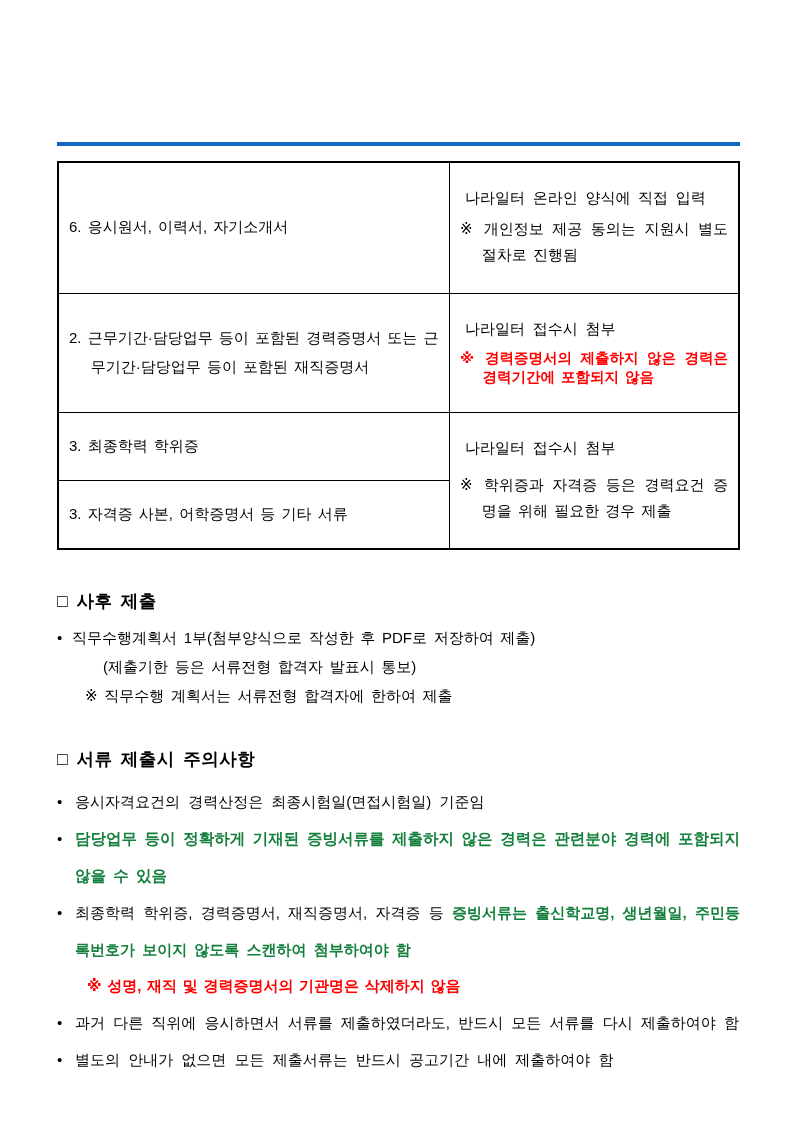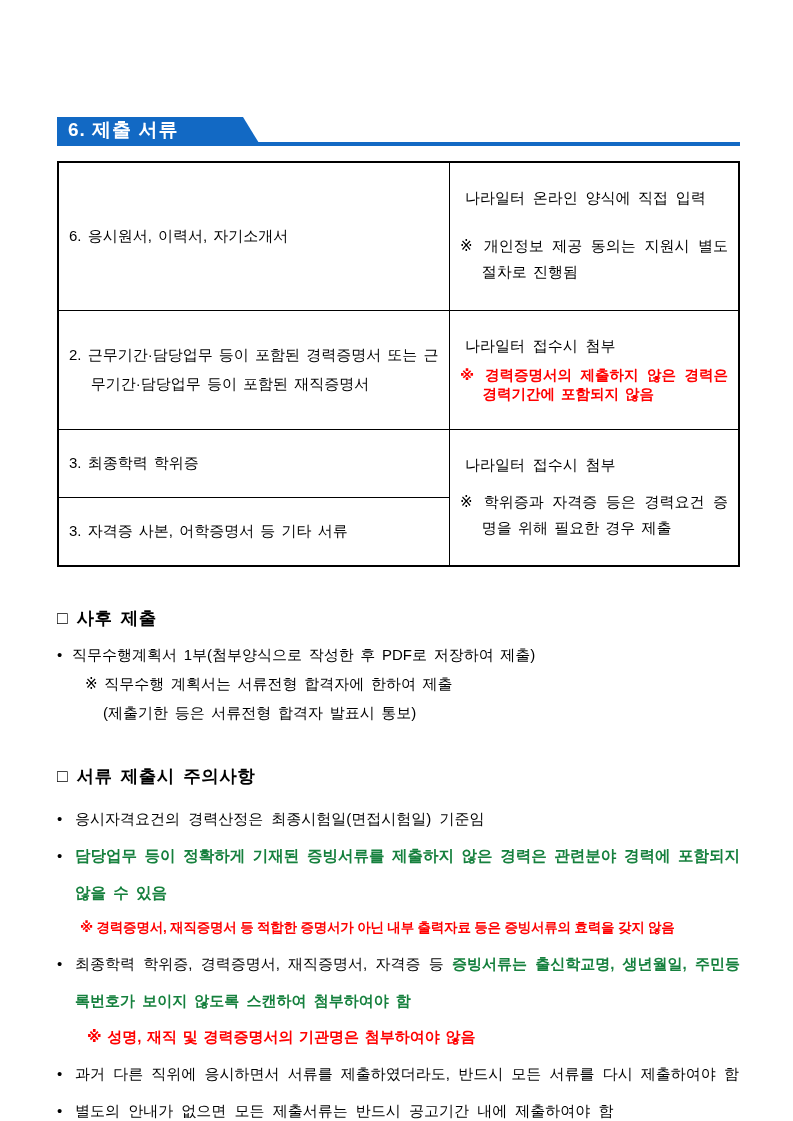"6. 제출 서류" div.banner-box { html: <div>6. 제출 서류</div> -> none }
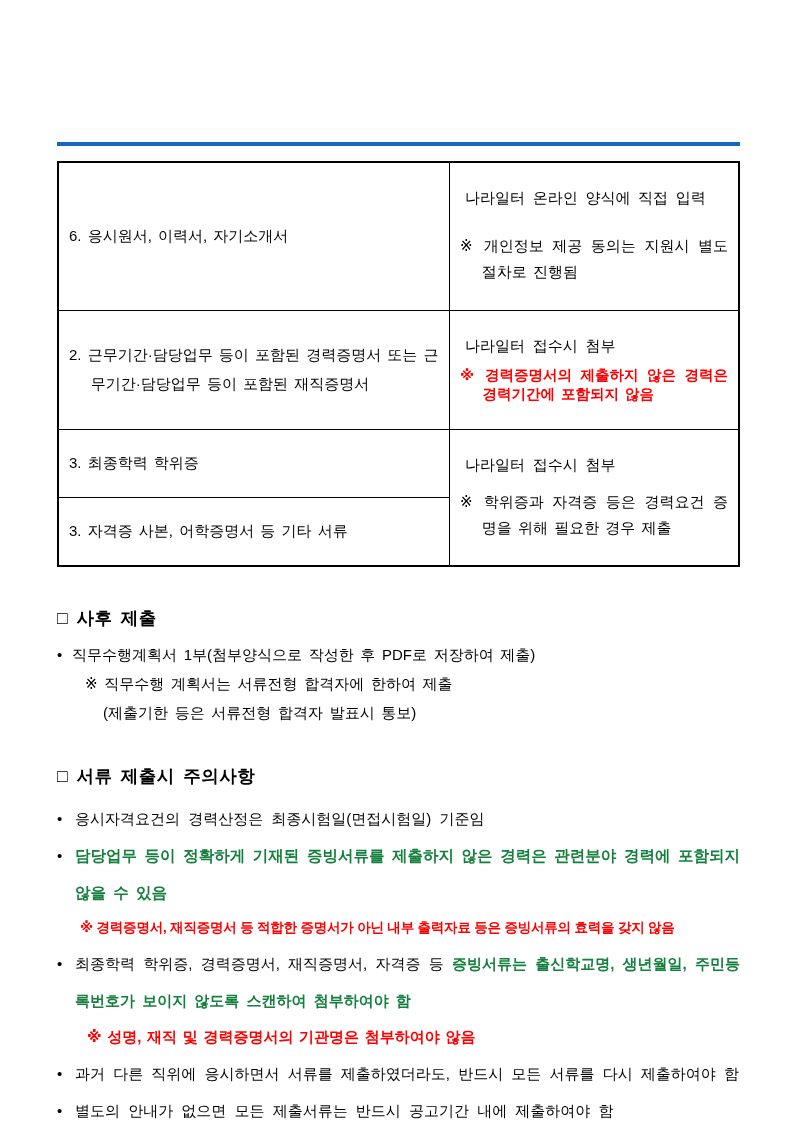"※ 개인정보 제공 동의는 지원시" .cell-note { margin-top: 25px -> 8px }
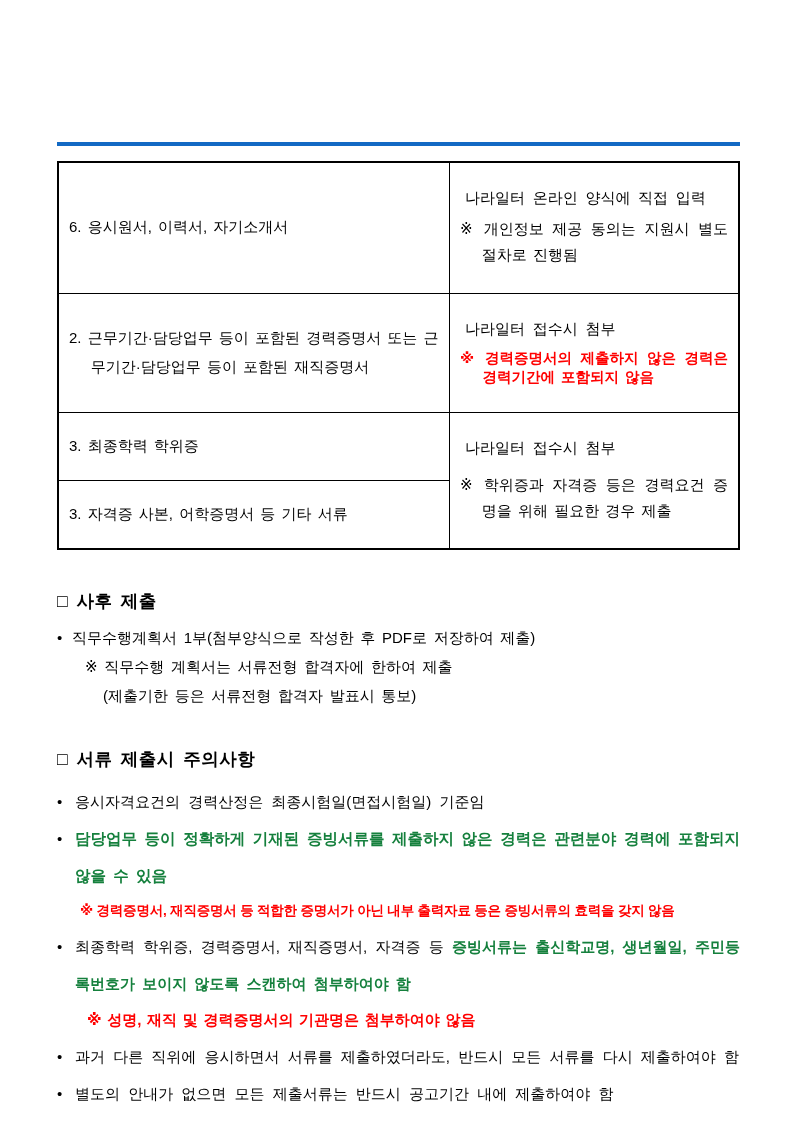"※ 직무수행 계획서는 서류전형 합격자에" div.post-line { order: before "(제출기한 등은 서류전형 합격자 발표시" -> after "(제출기한 등은 서류전형 합격자 발표시" }
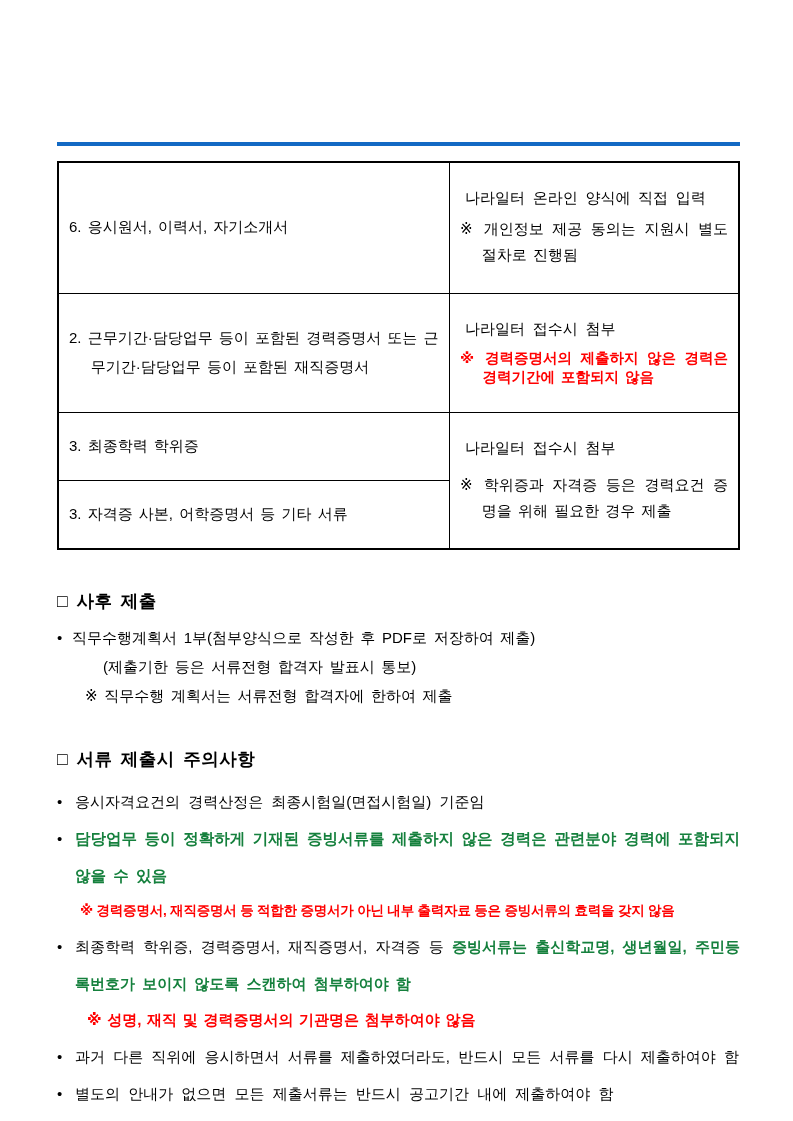"※ 경력증명서, 재직증명서 등 적합한" div.c-note-narrow { html: <div>※ 경력증명서, 재직증명서 등 적합한 증명서가 아닌 내부 출력자료 등은 증빙서류의 효력을 갖지 않음</div> -> none }
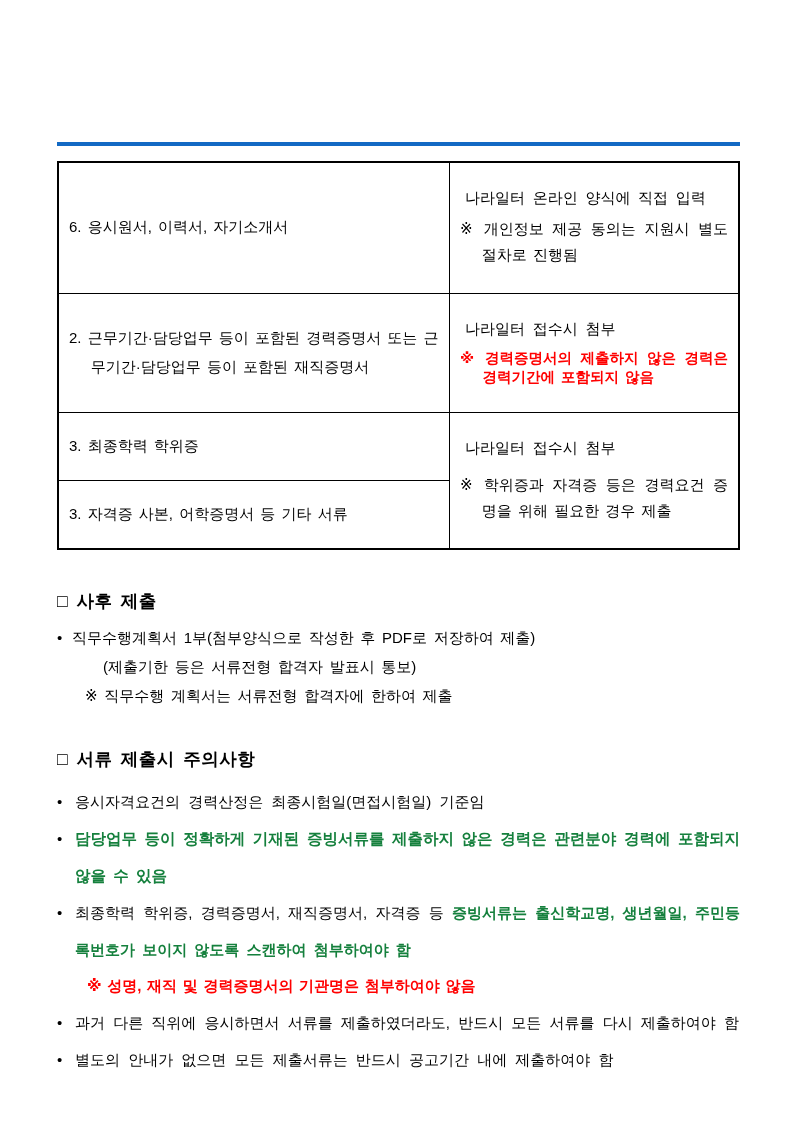"※ 성명, 재직 및 경력증명서의" div.c-note-indent { text: 첨부하여야 -> 삭제하지 }
